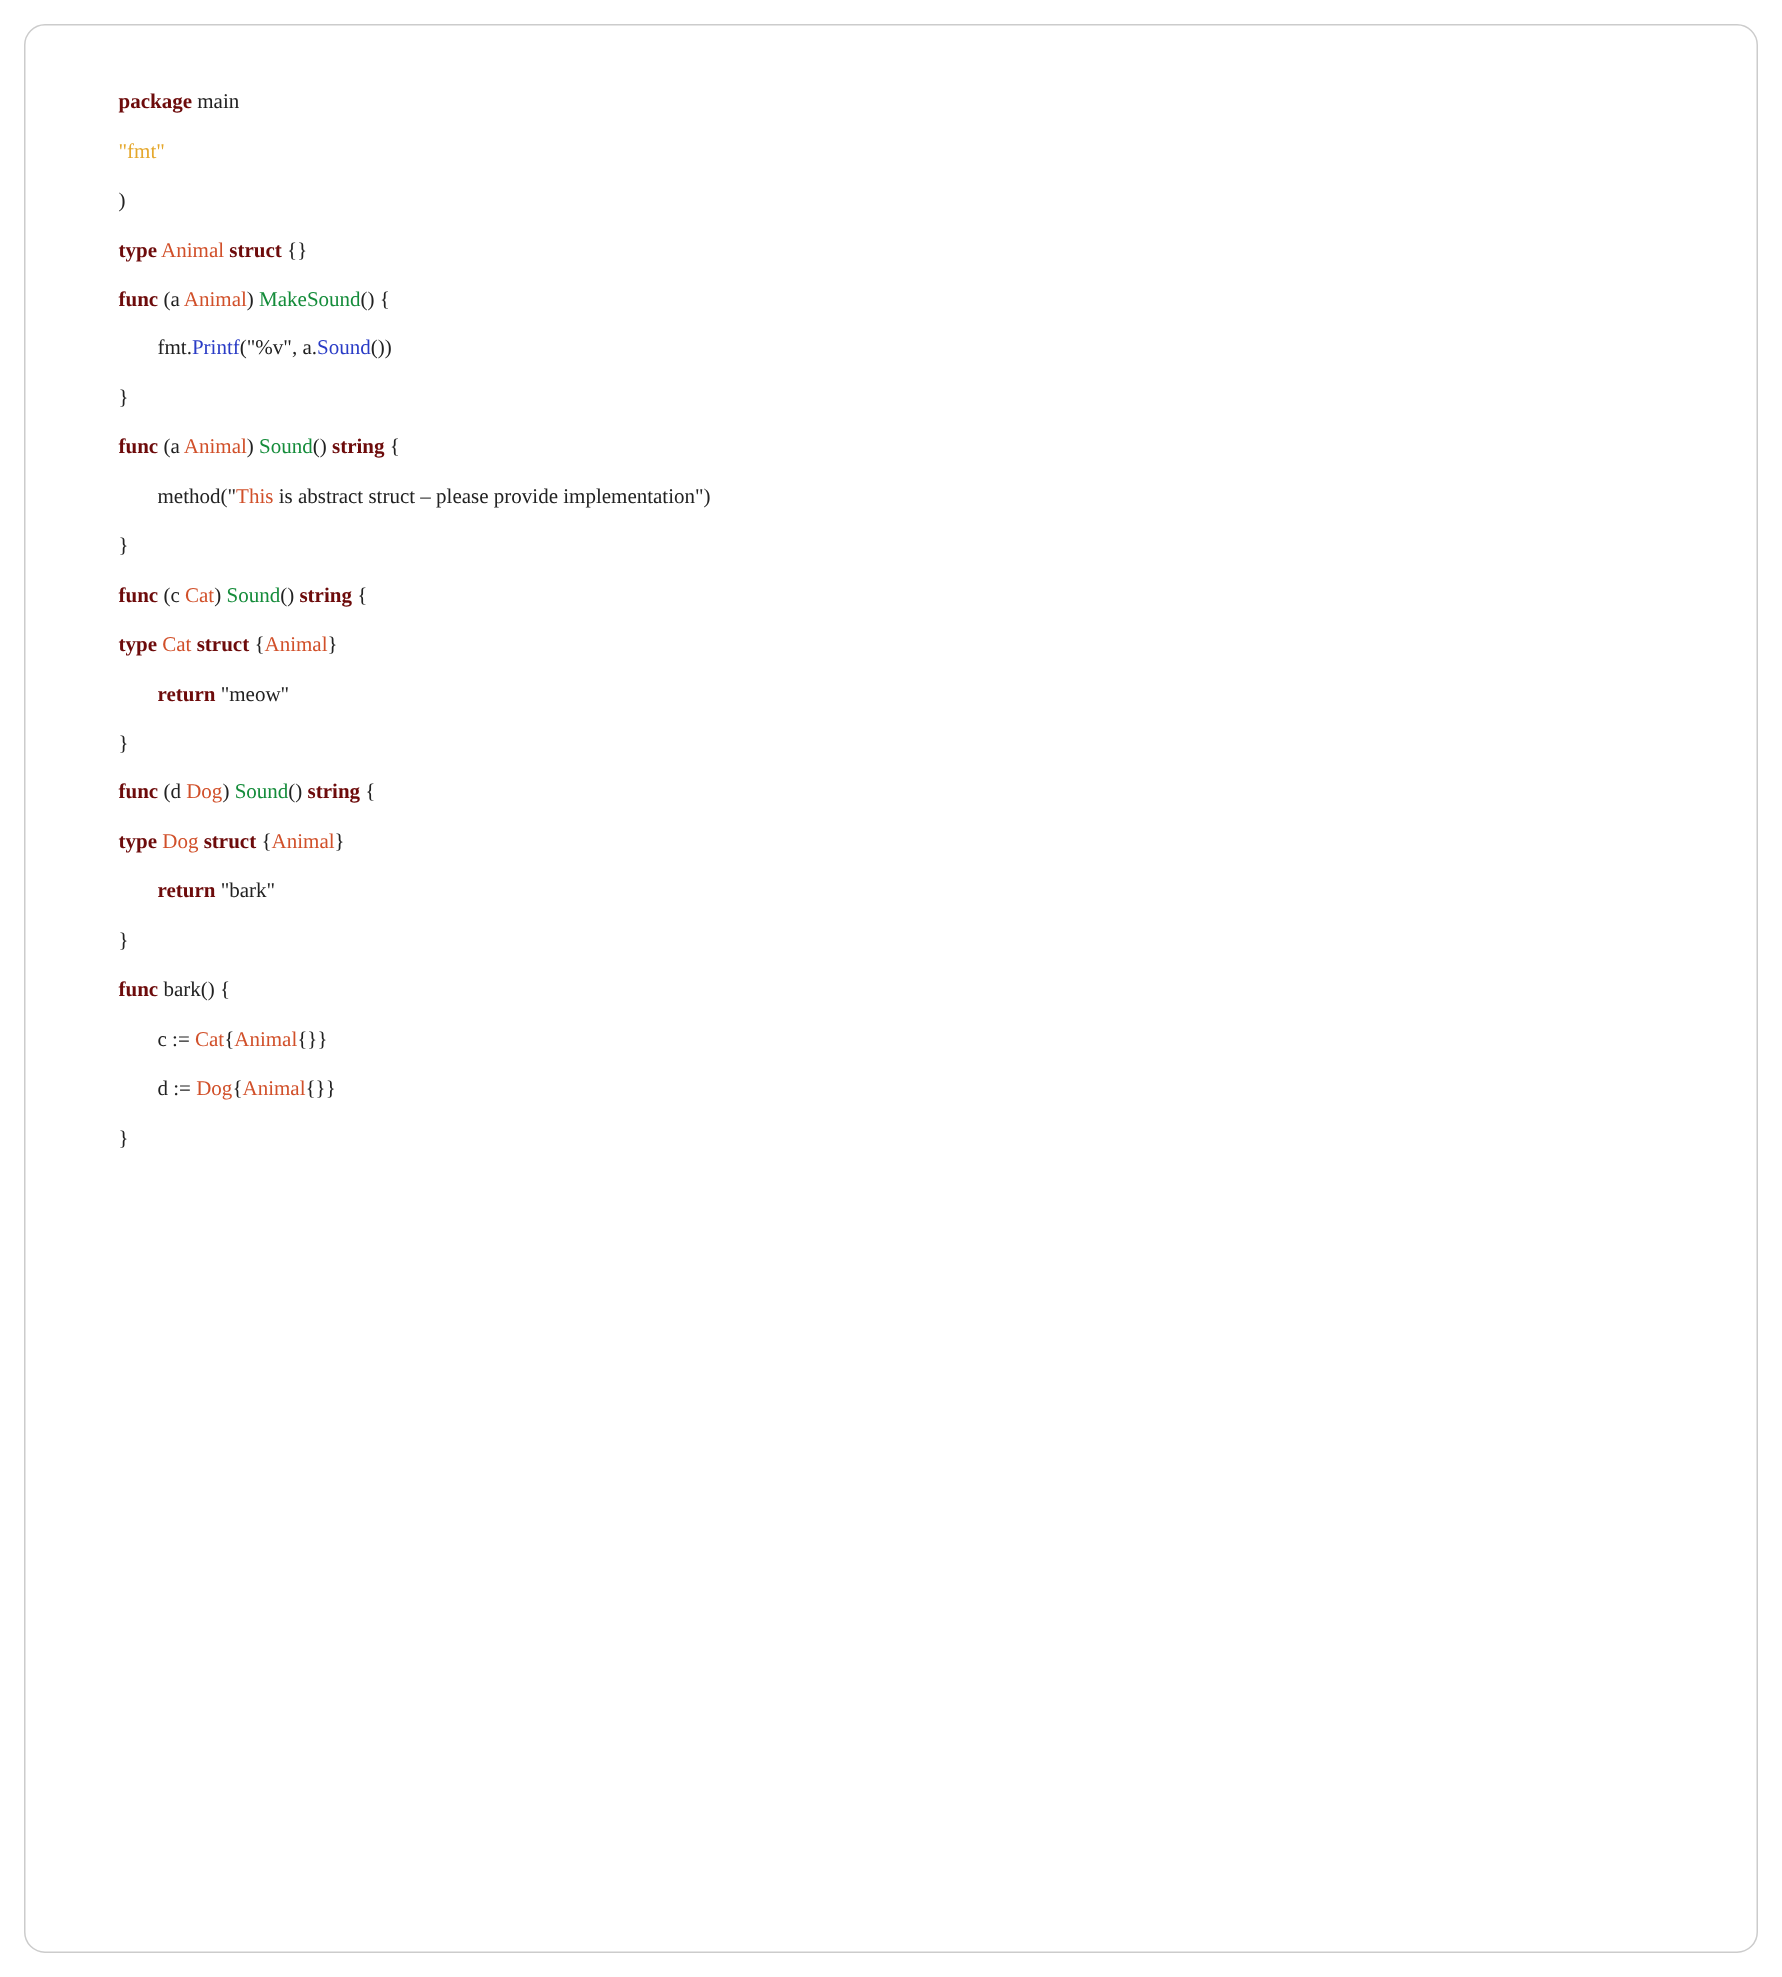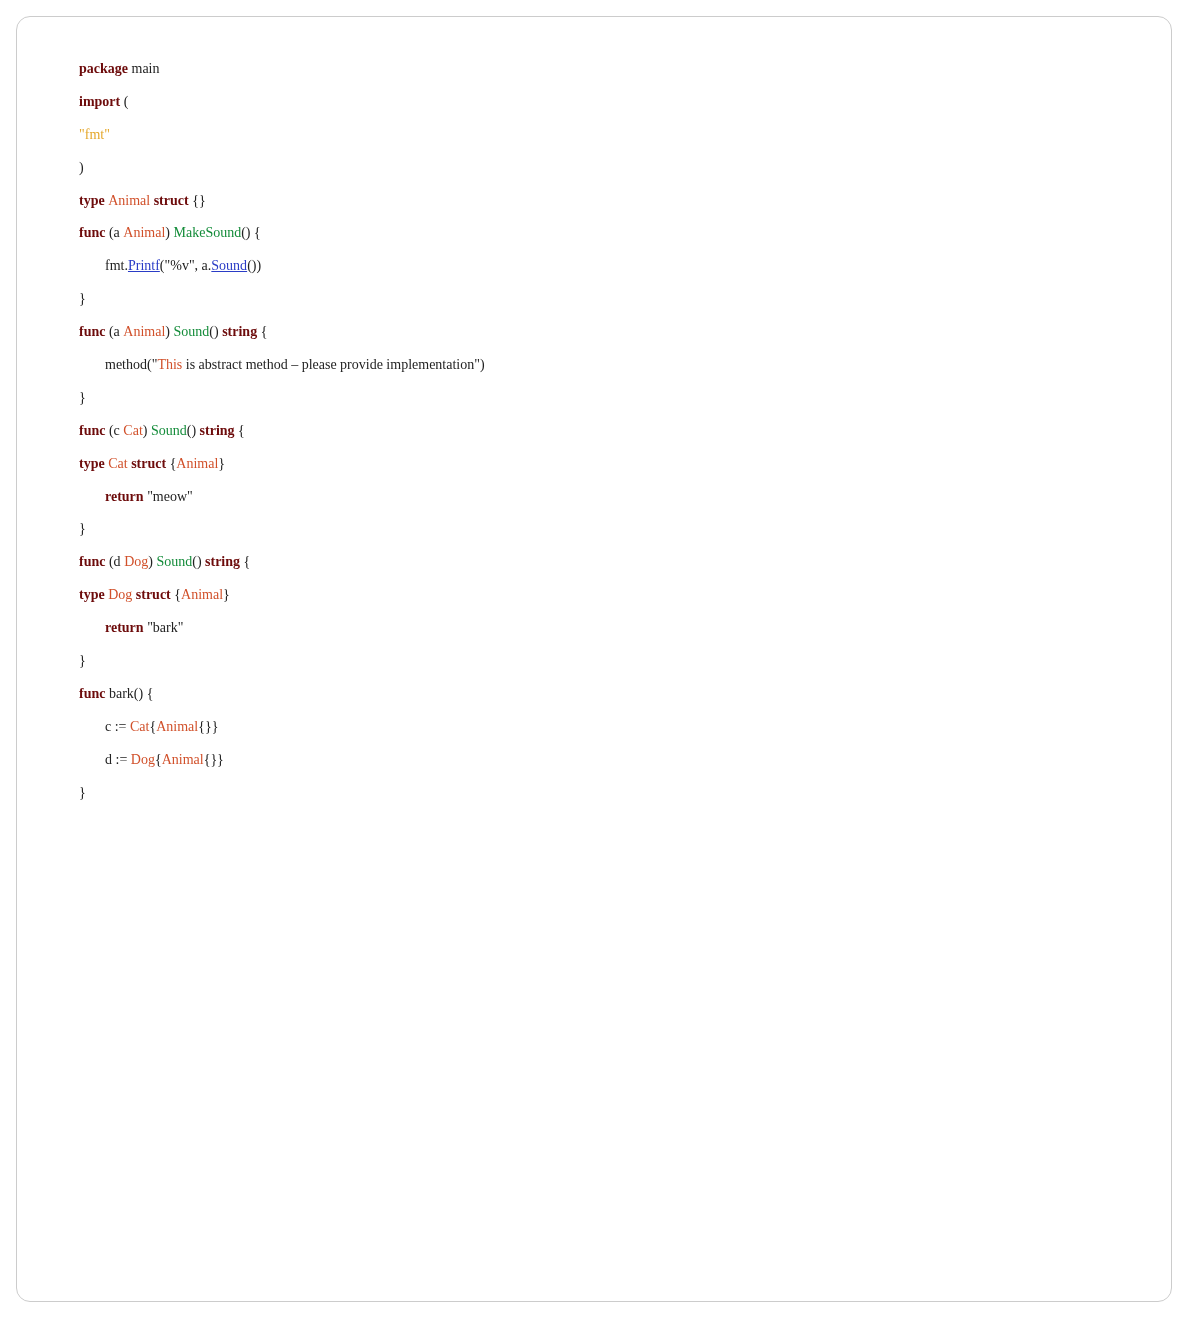"import (" div.line { html: <div><span>import</span><span> (</span></div> -> none }
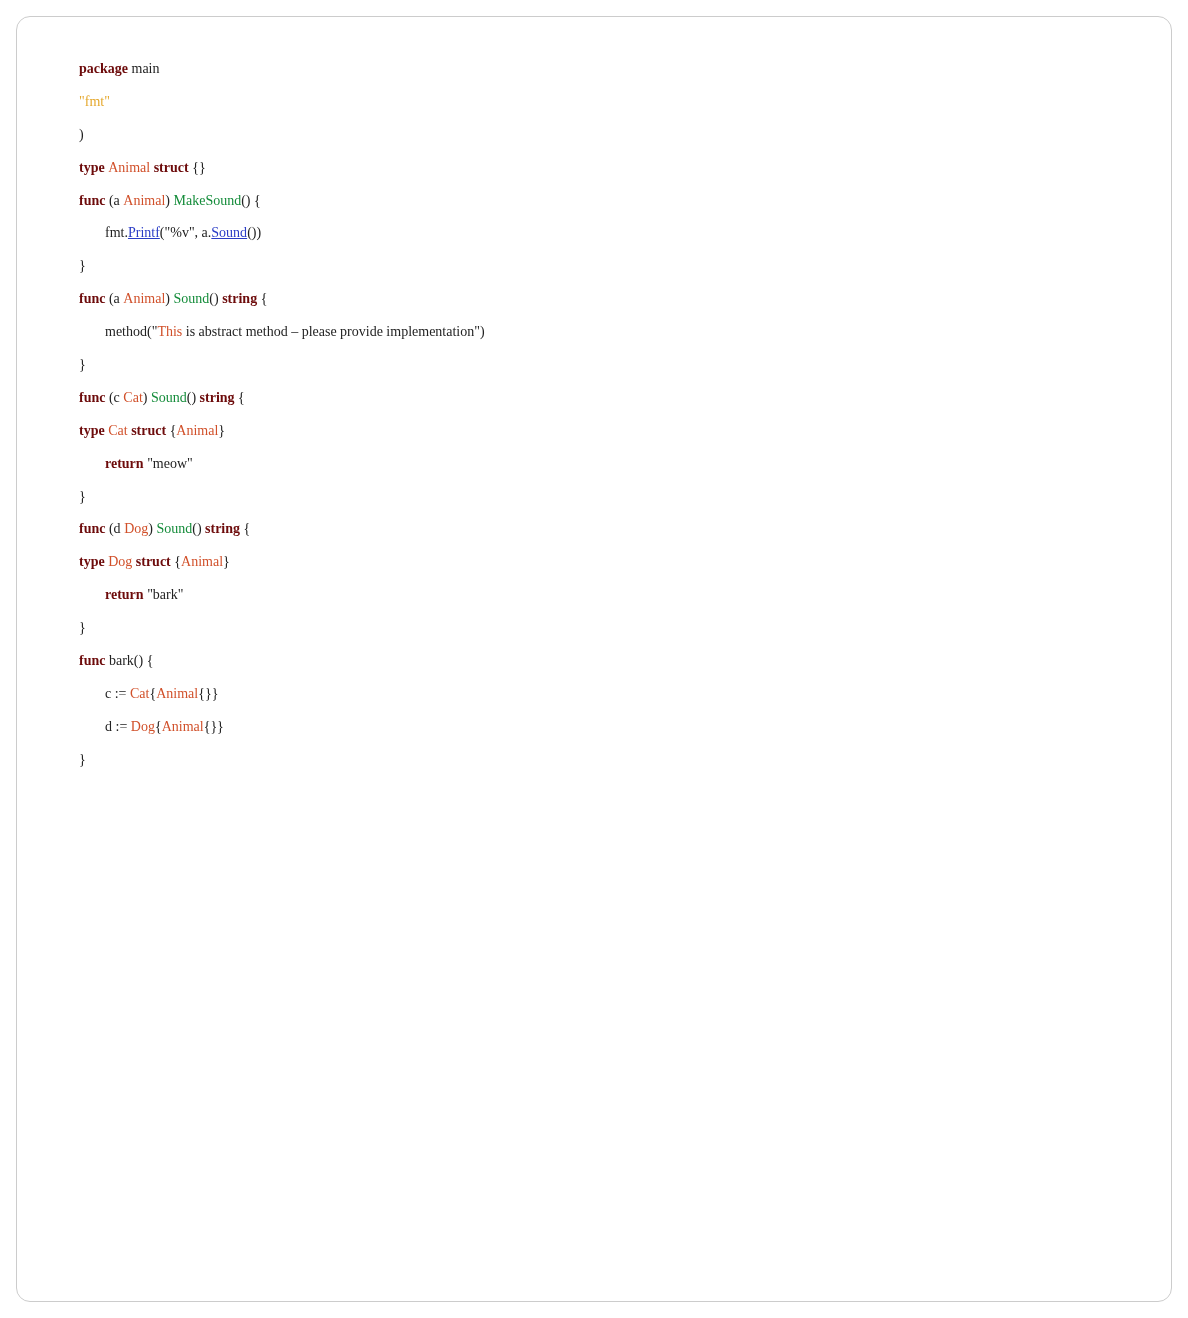"Animal" .c-type { font-family: Liberation Serif, serif -> none }
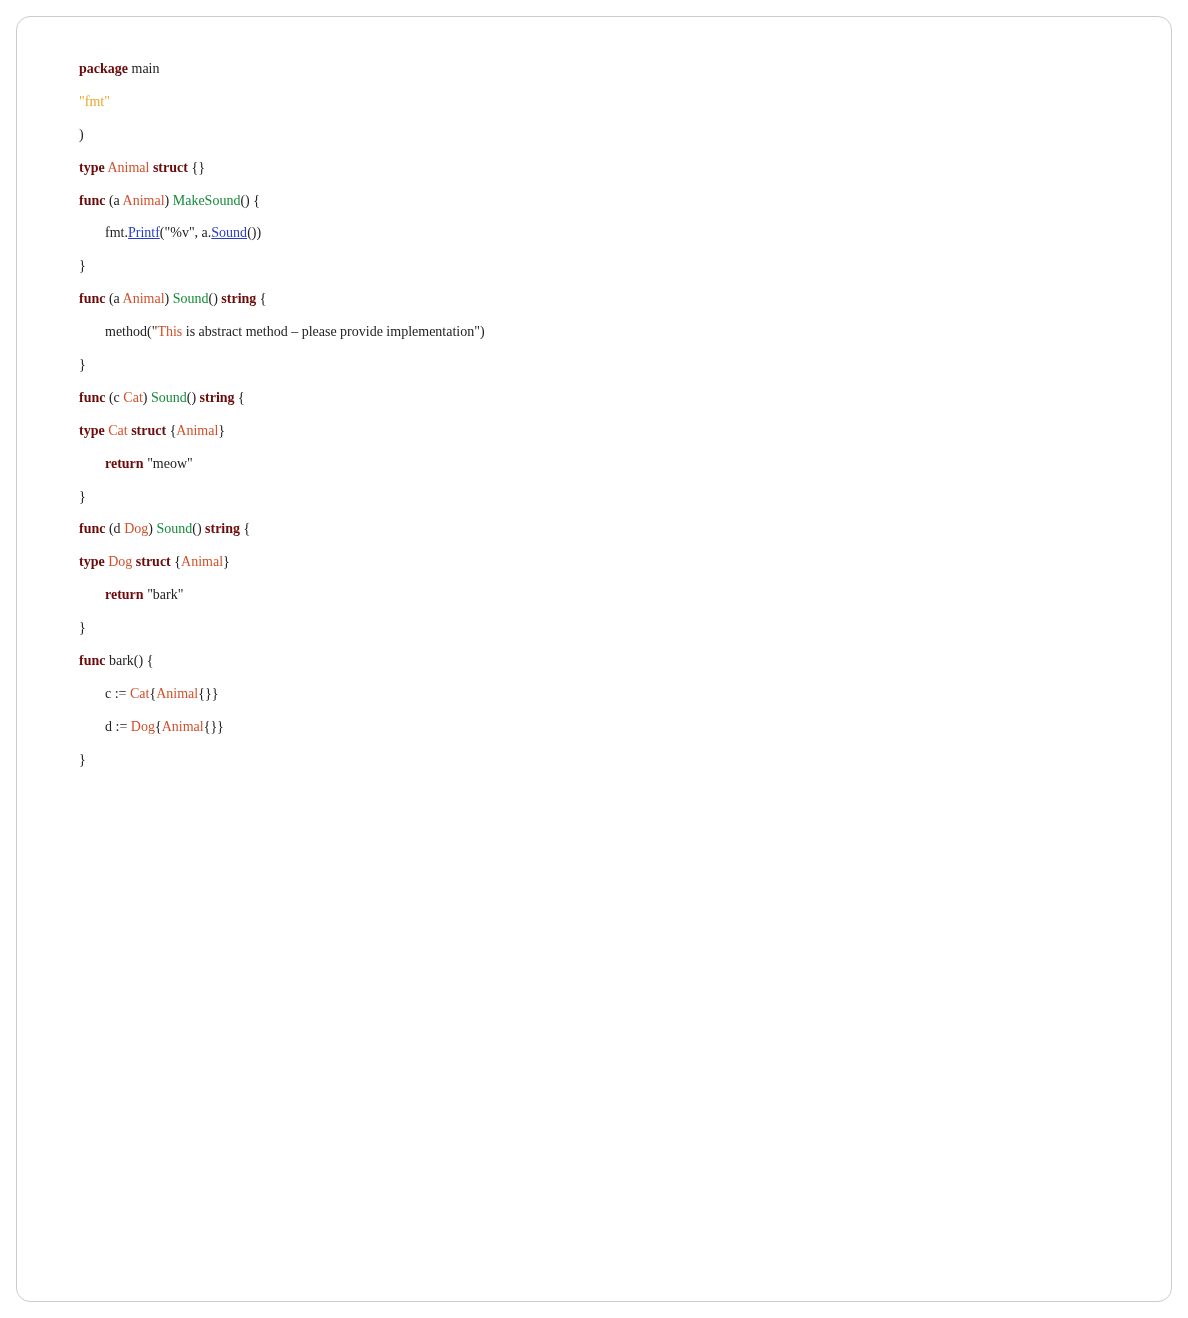"Printf" .c-call { text-decoration: underline -> none }
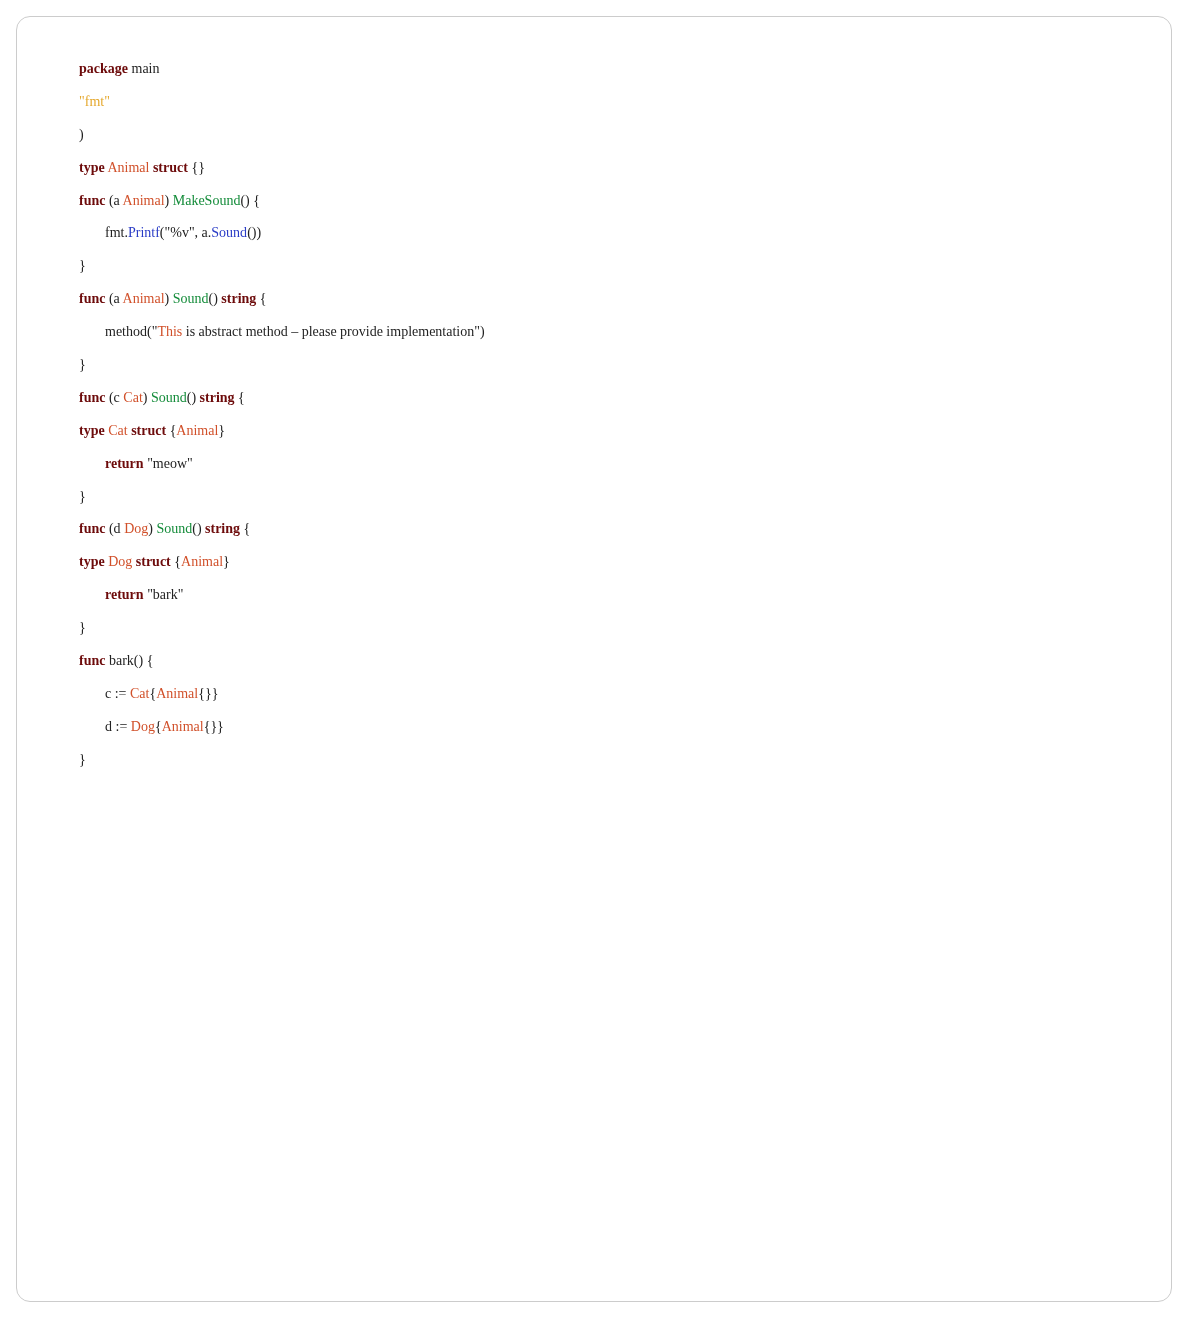"is abstract method – please" span.c-plain { text: method -> struct }
